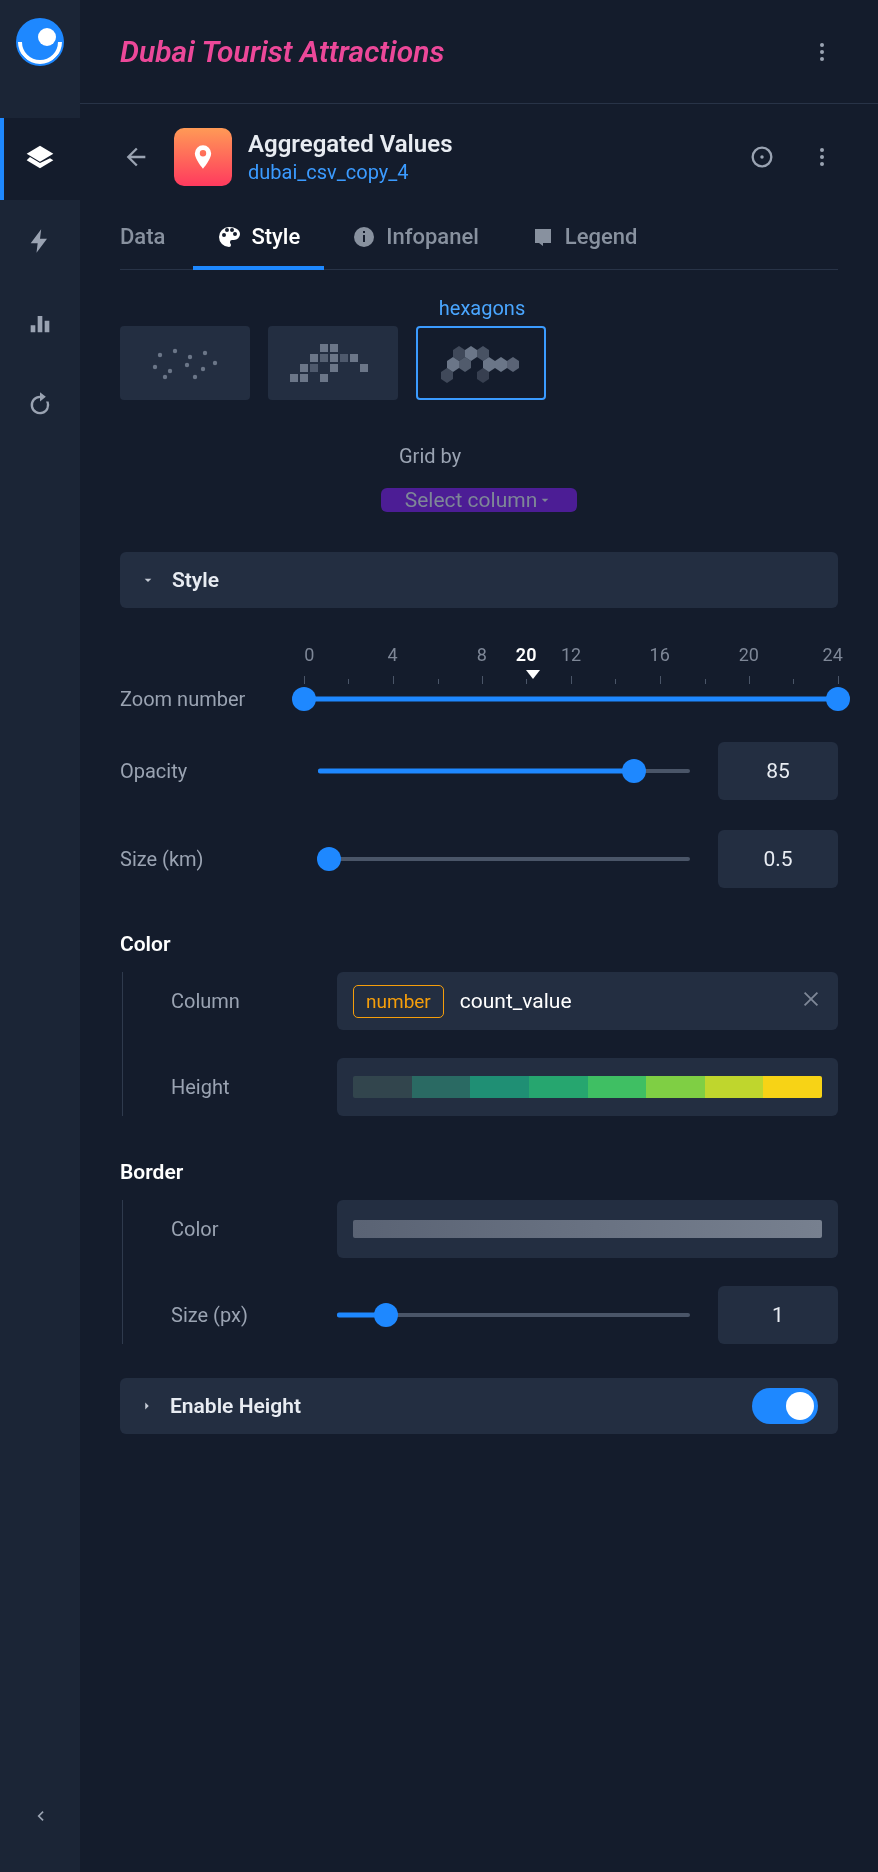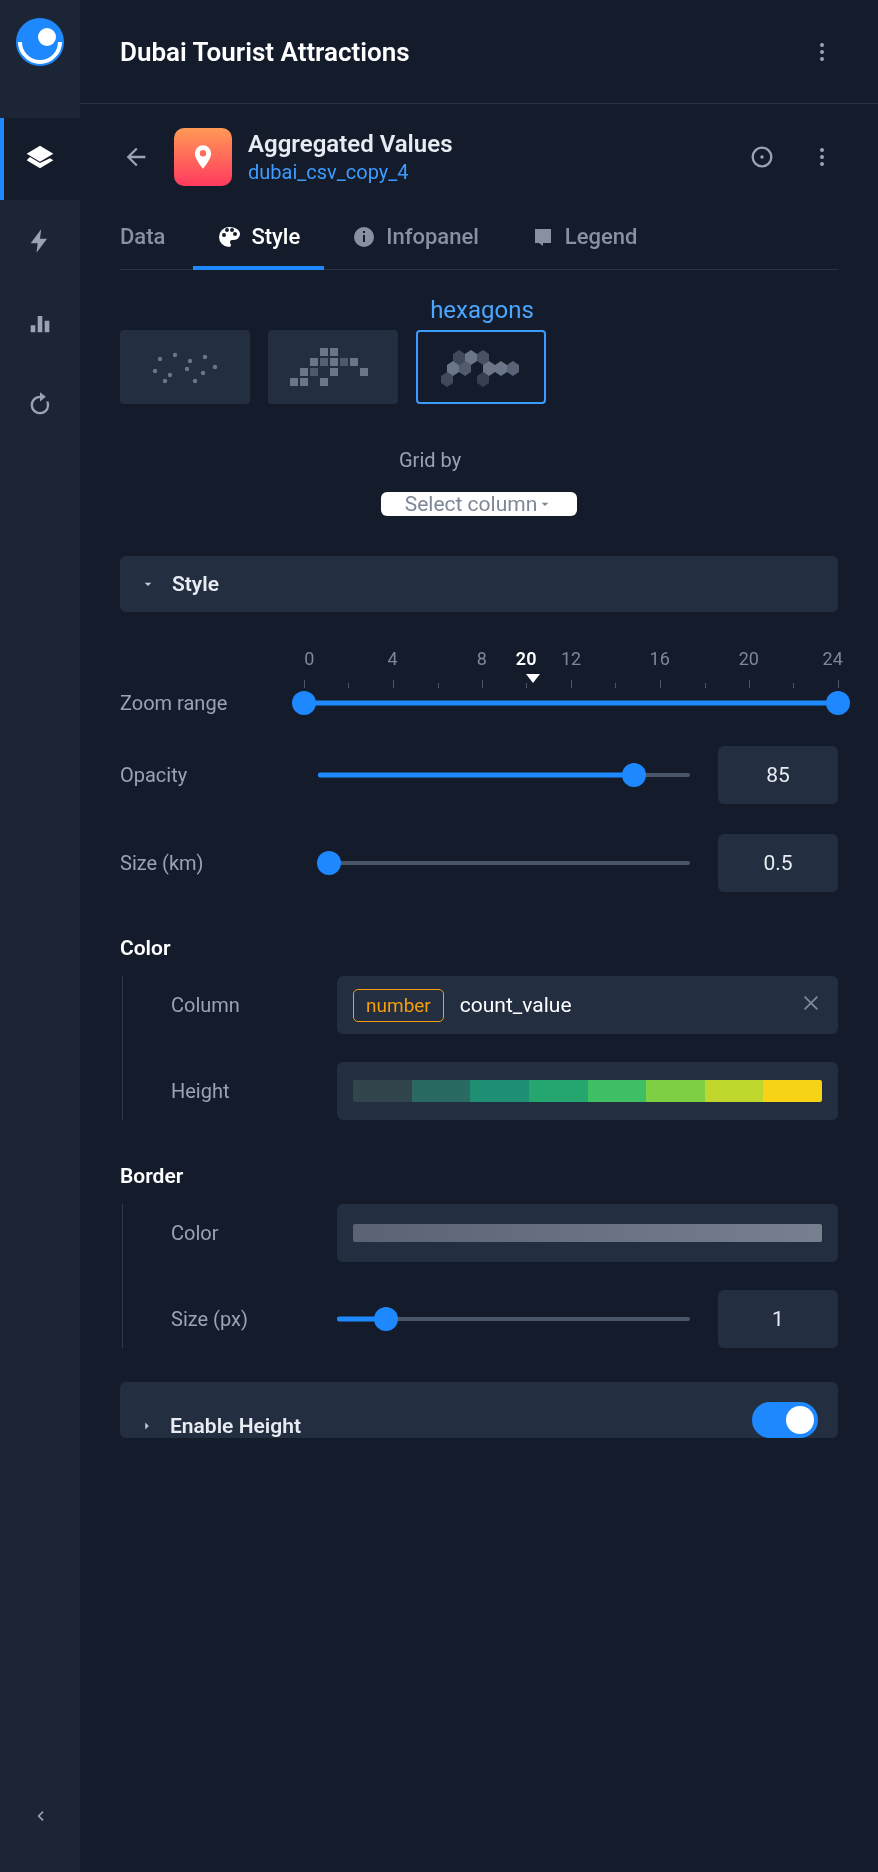"Dubai Tourist Attractions" .header-title { color: #ffffff -> #ec4899; font-size: 26px -> 30px; font-style: none -> italic }
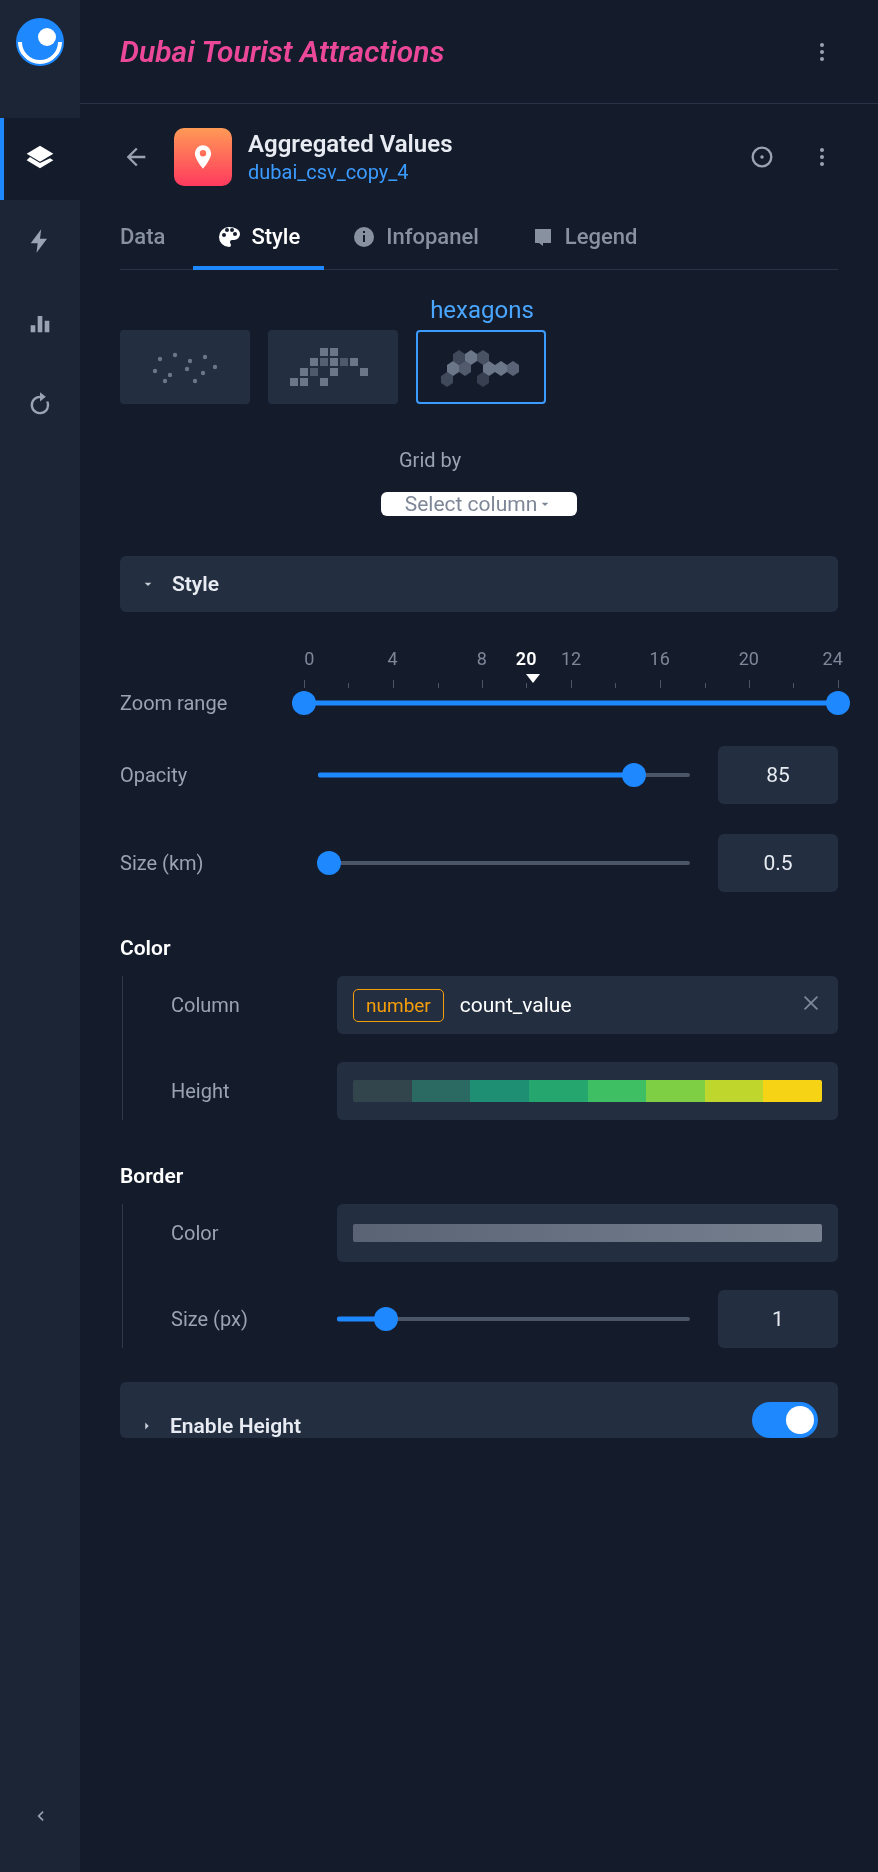"hexagons" .viz-label { font-size: 24px -> 20px }
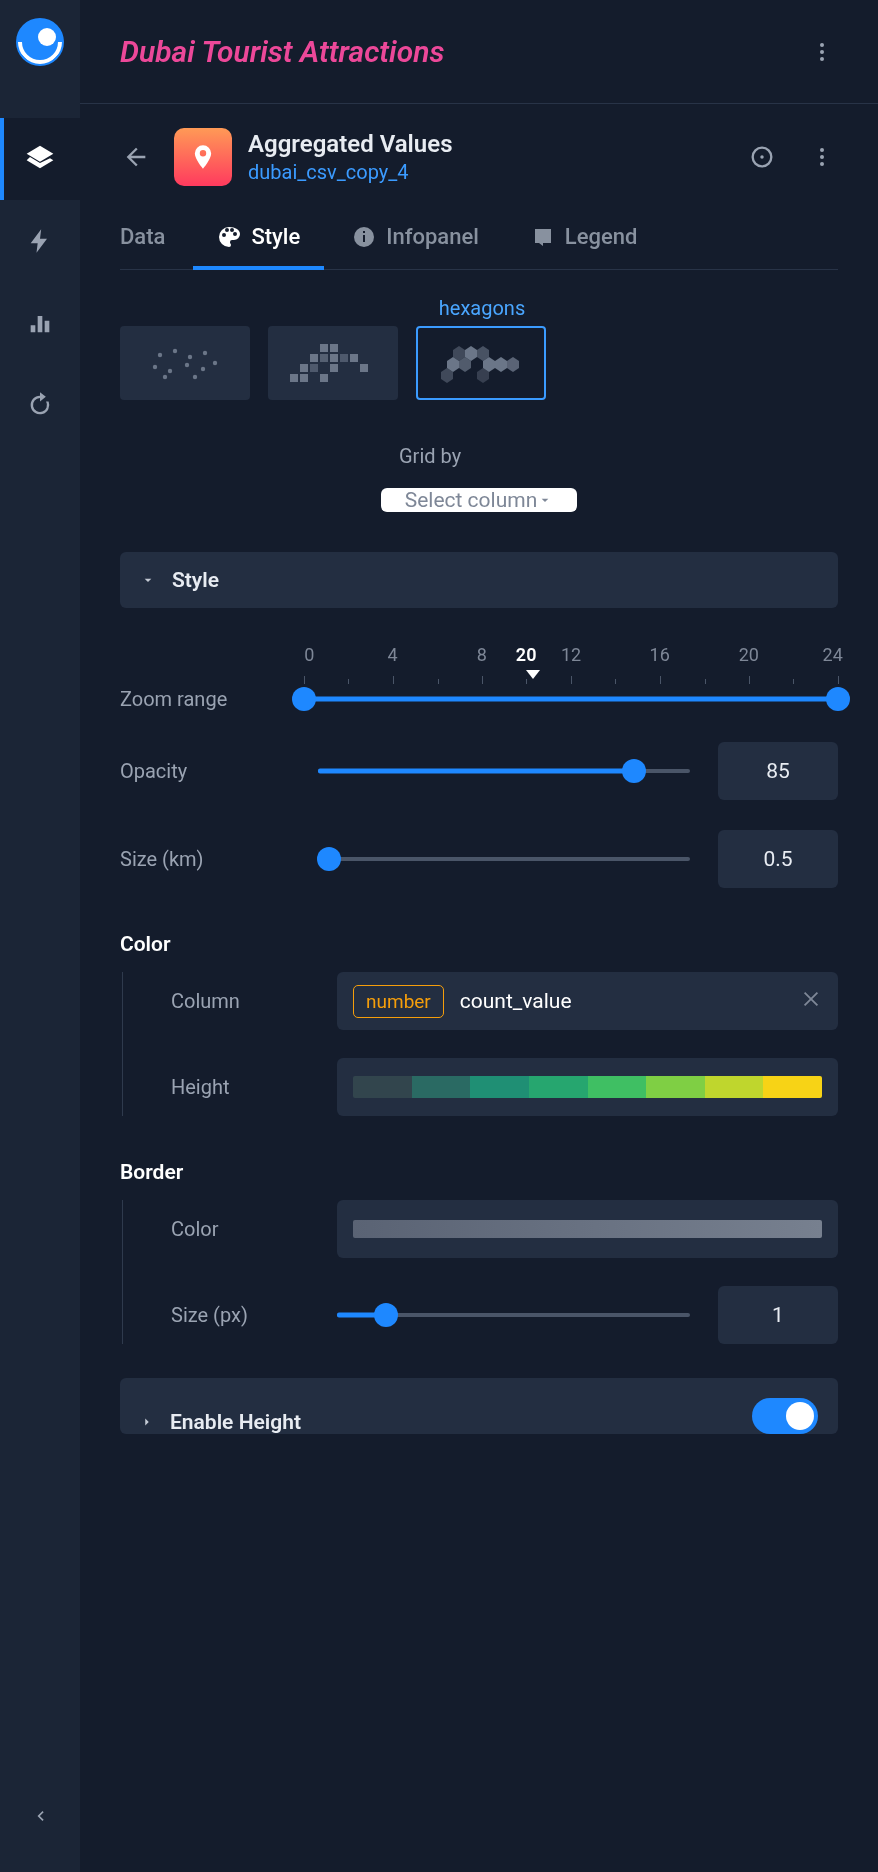"Select column" .select { background: #ffffff -> #4c1d95 }
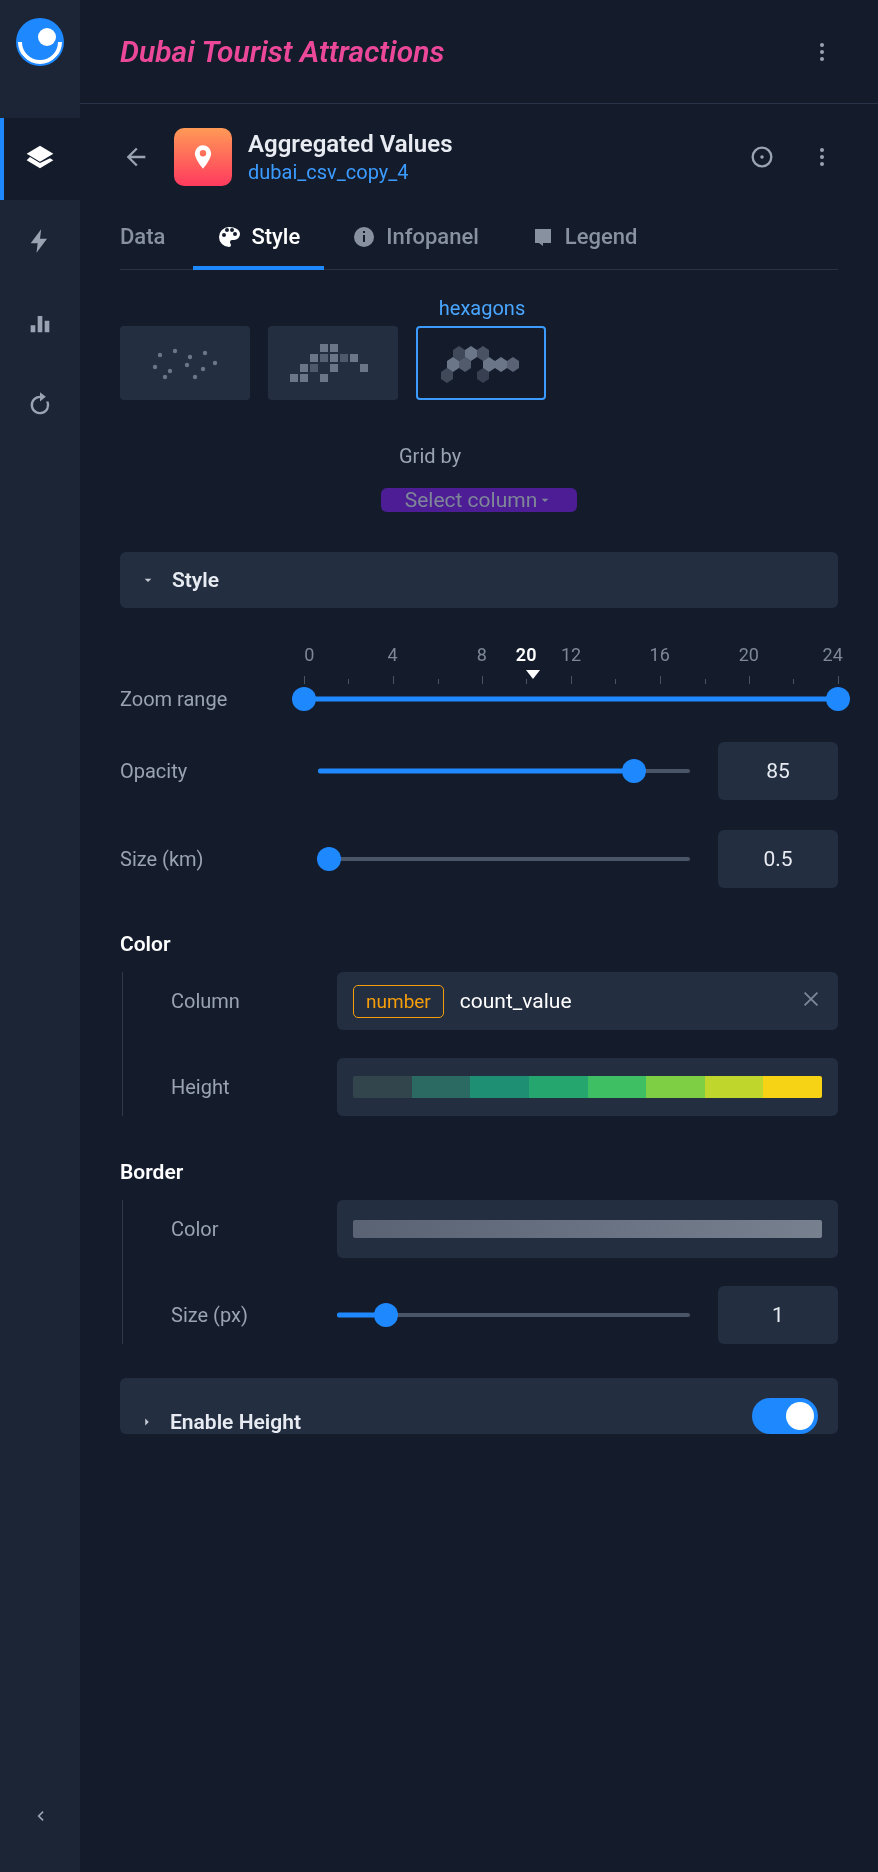"Zoom range" div.row-label { text: range -> number }
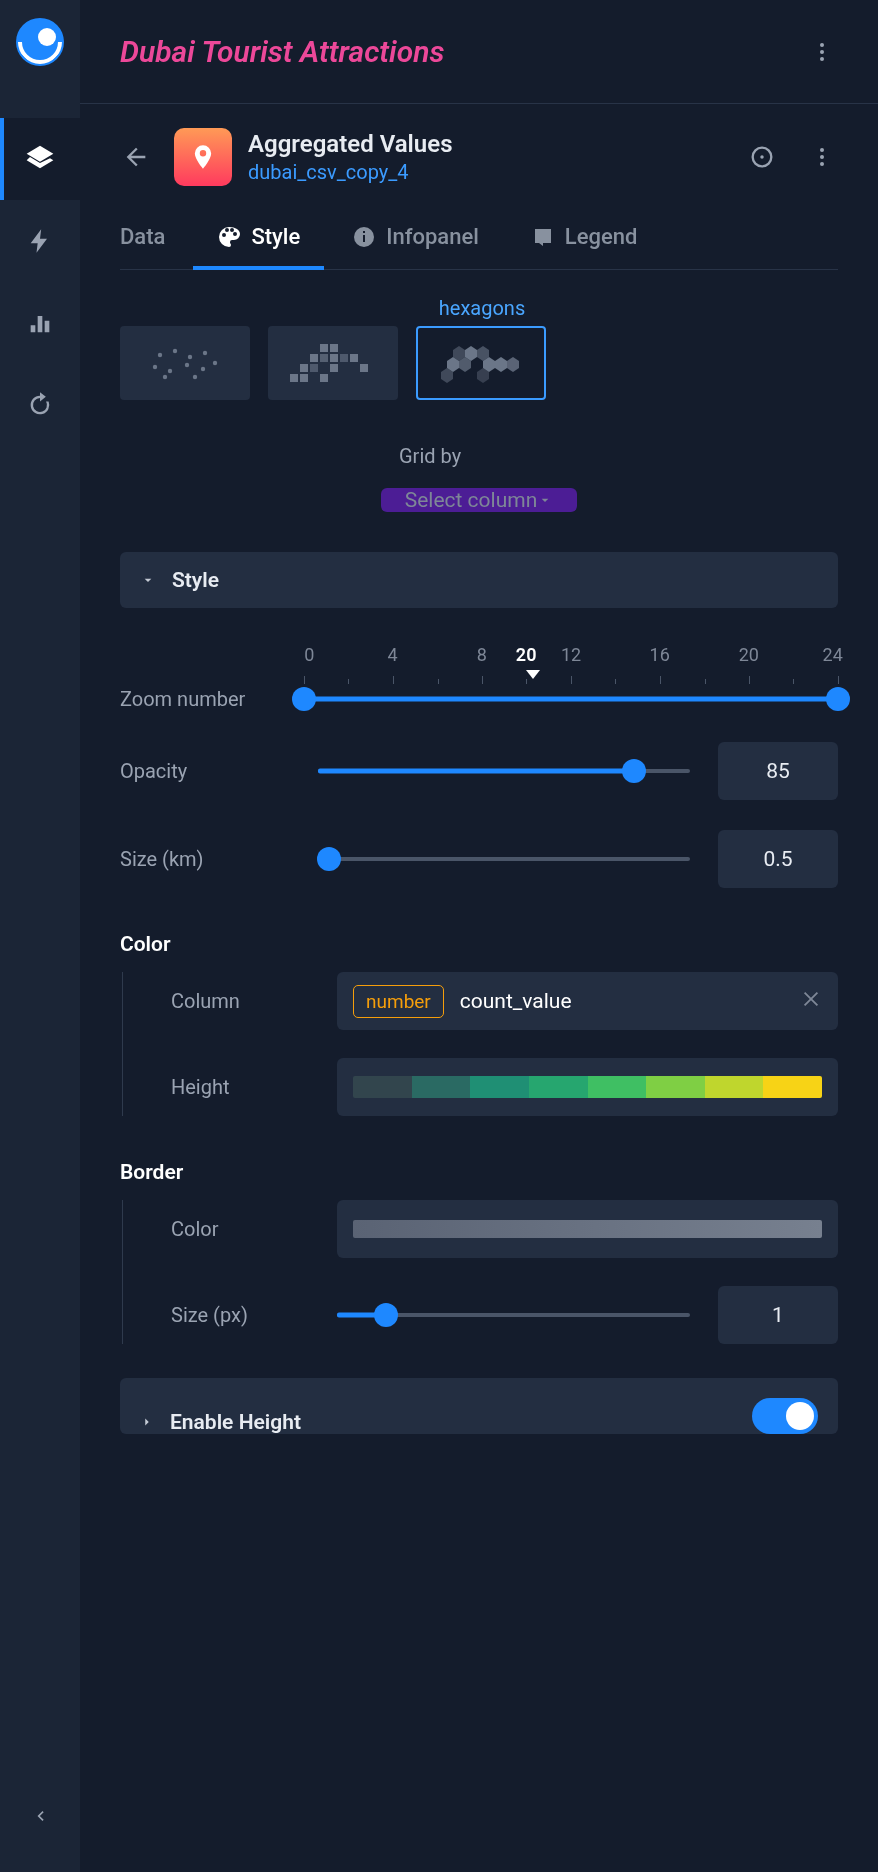"Enable Height" div.section-bar { align-items: flex-end -> none }
